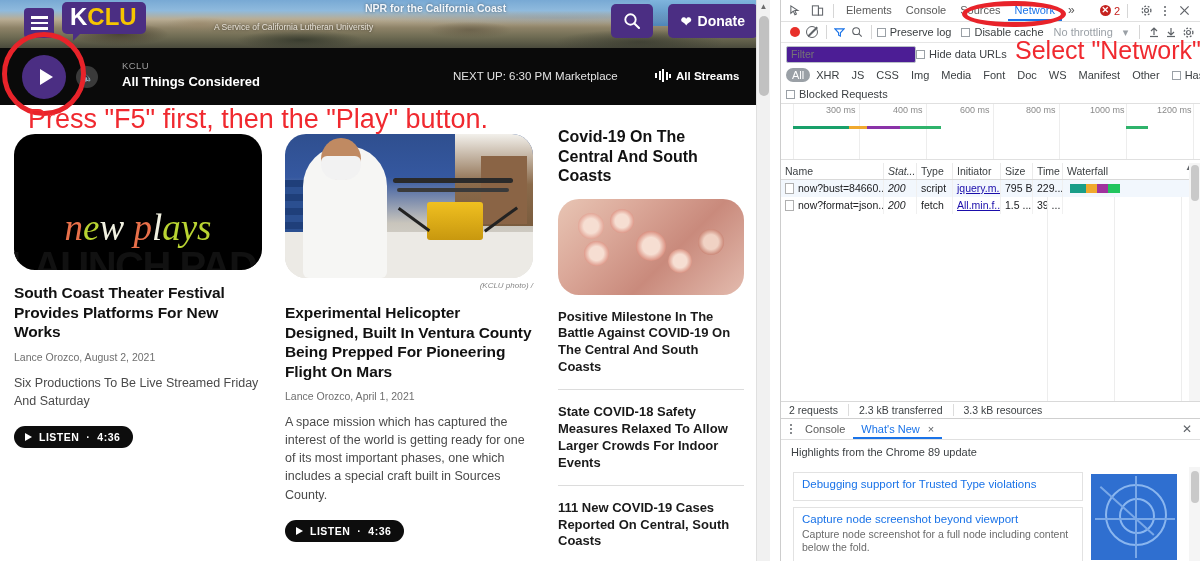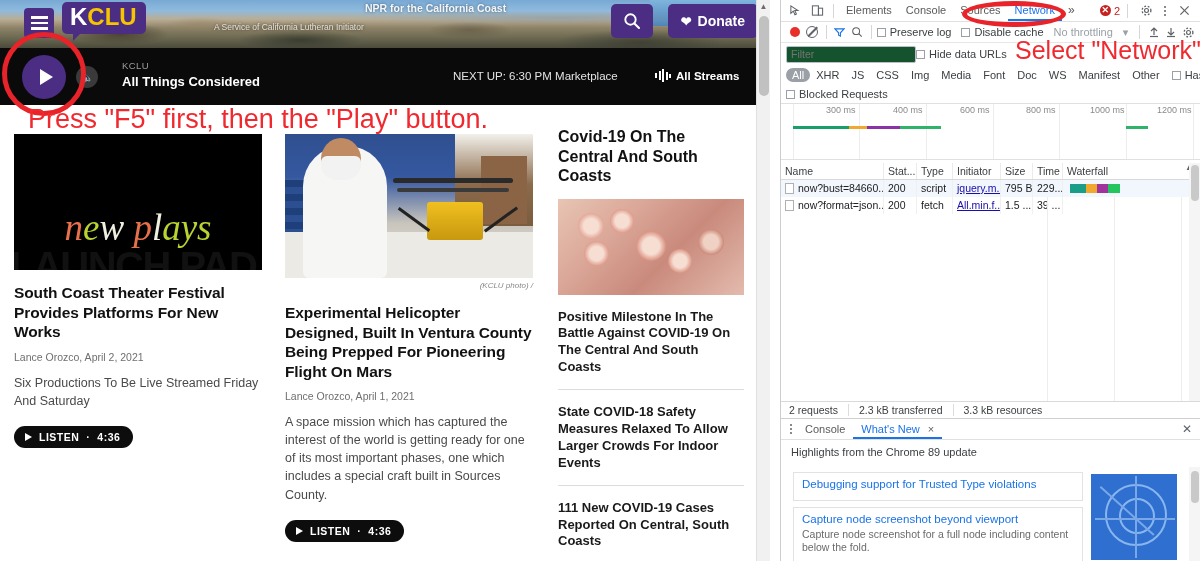"A Service of California Lutheran" div.tagline-service { text: Initiator -> University }
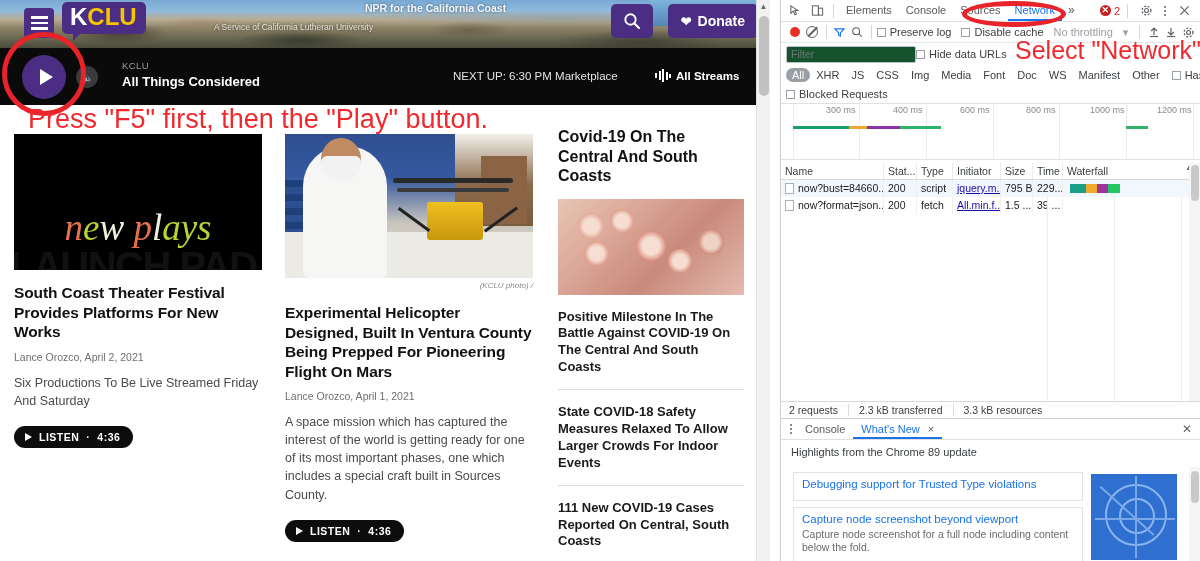"Filter" .filter-input { background: #14532d -> #4c1d95 }
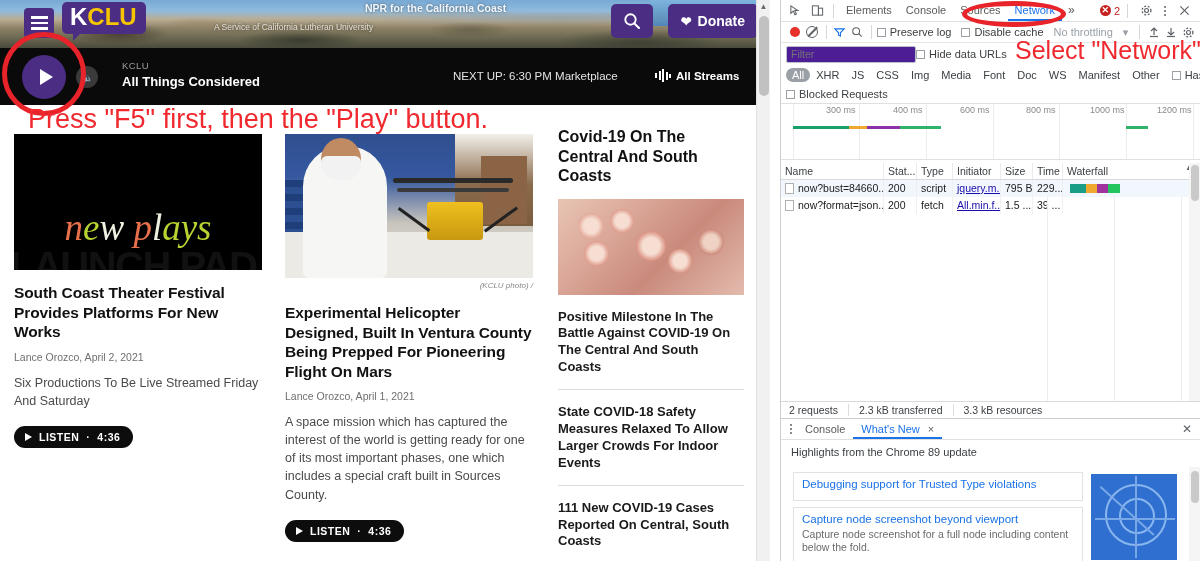"Stat..." .c-stat { font-style: none -> italic }
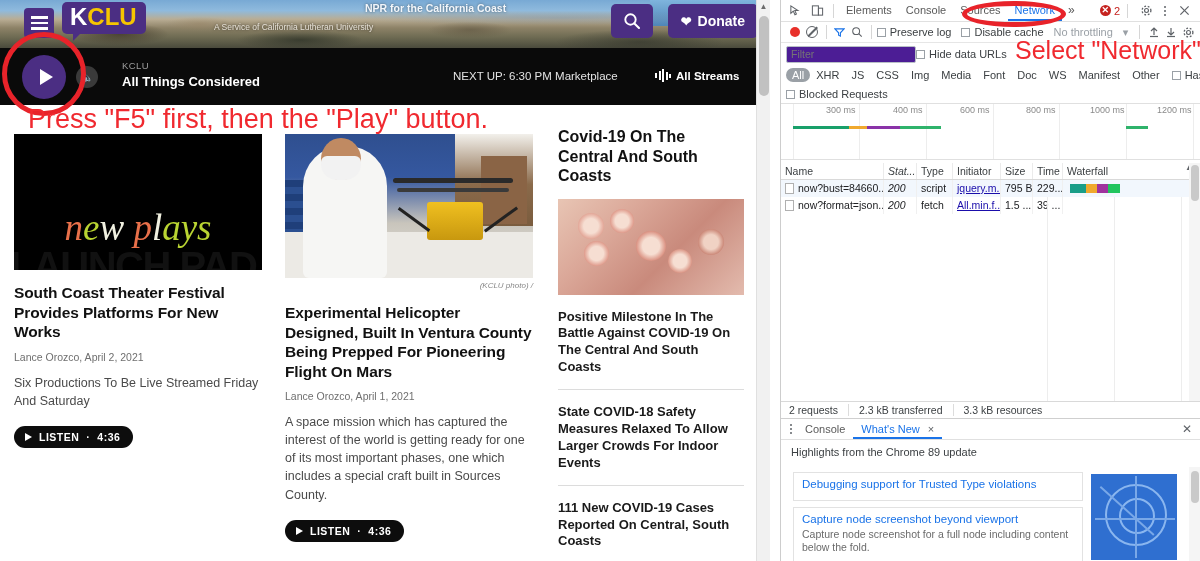"new plays" .thumb { border-radius: none -> 21px }
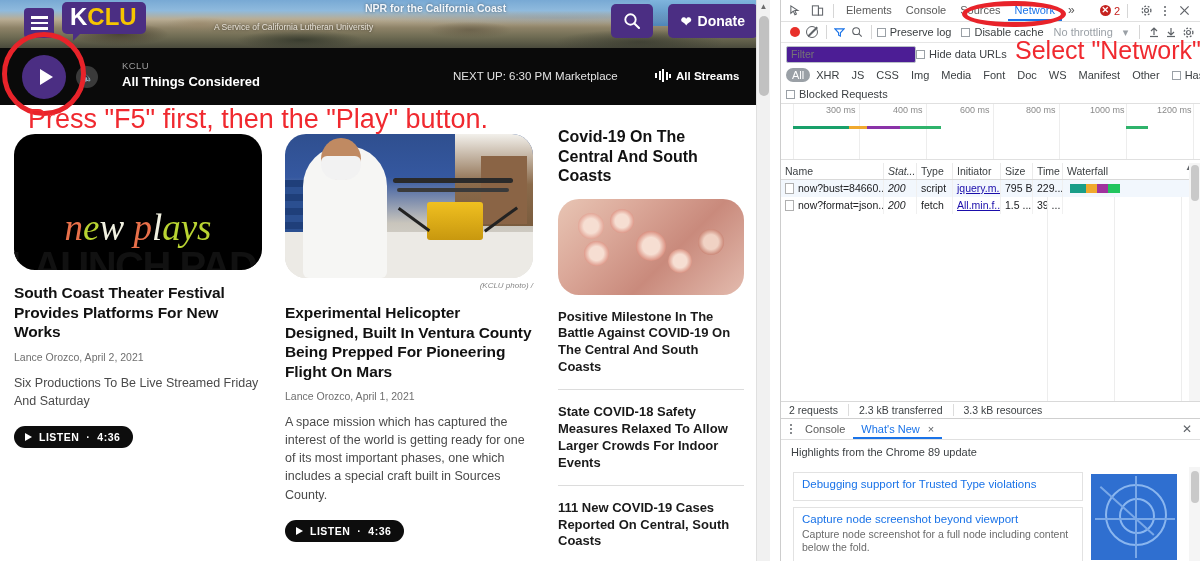"Lance Orozco, April 2, 2021" div.byline { text: April -> August }
